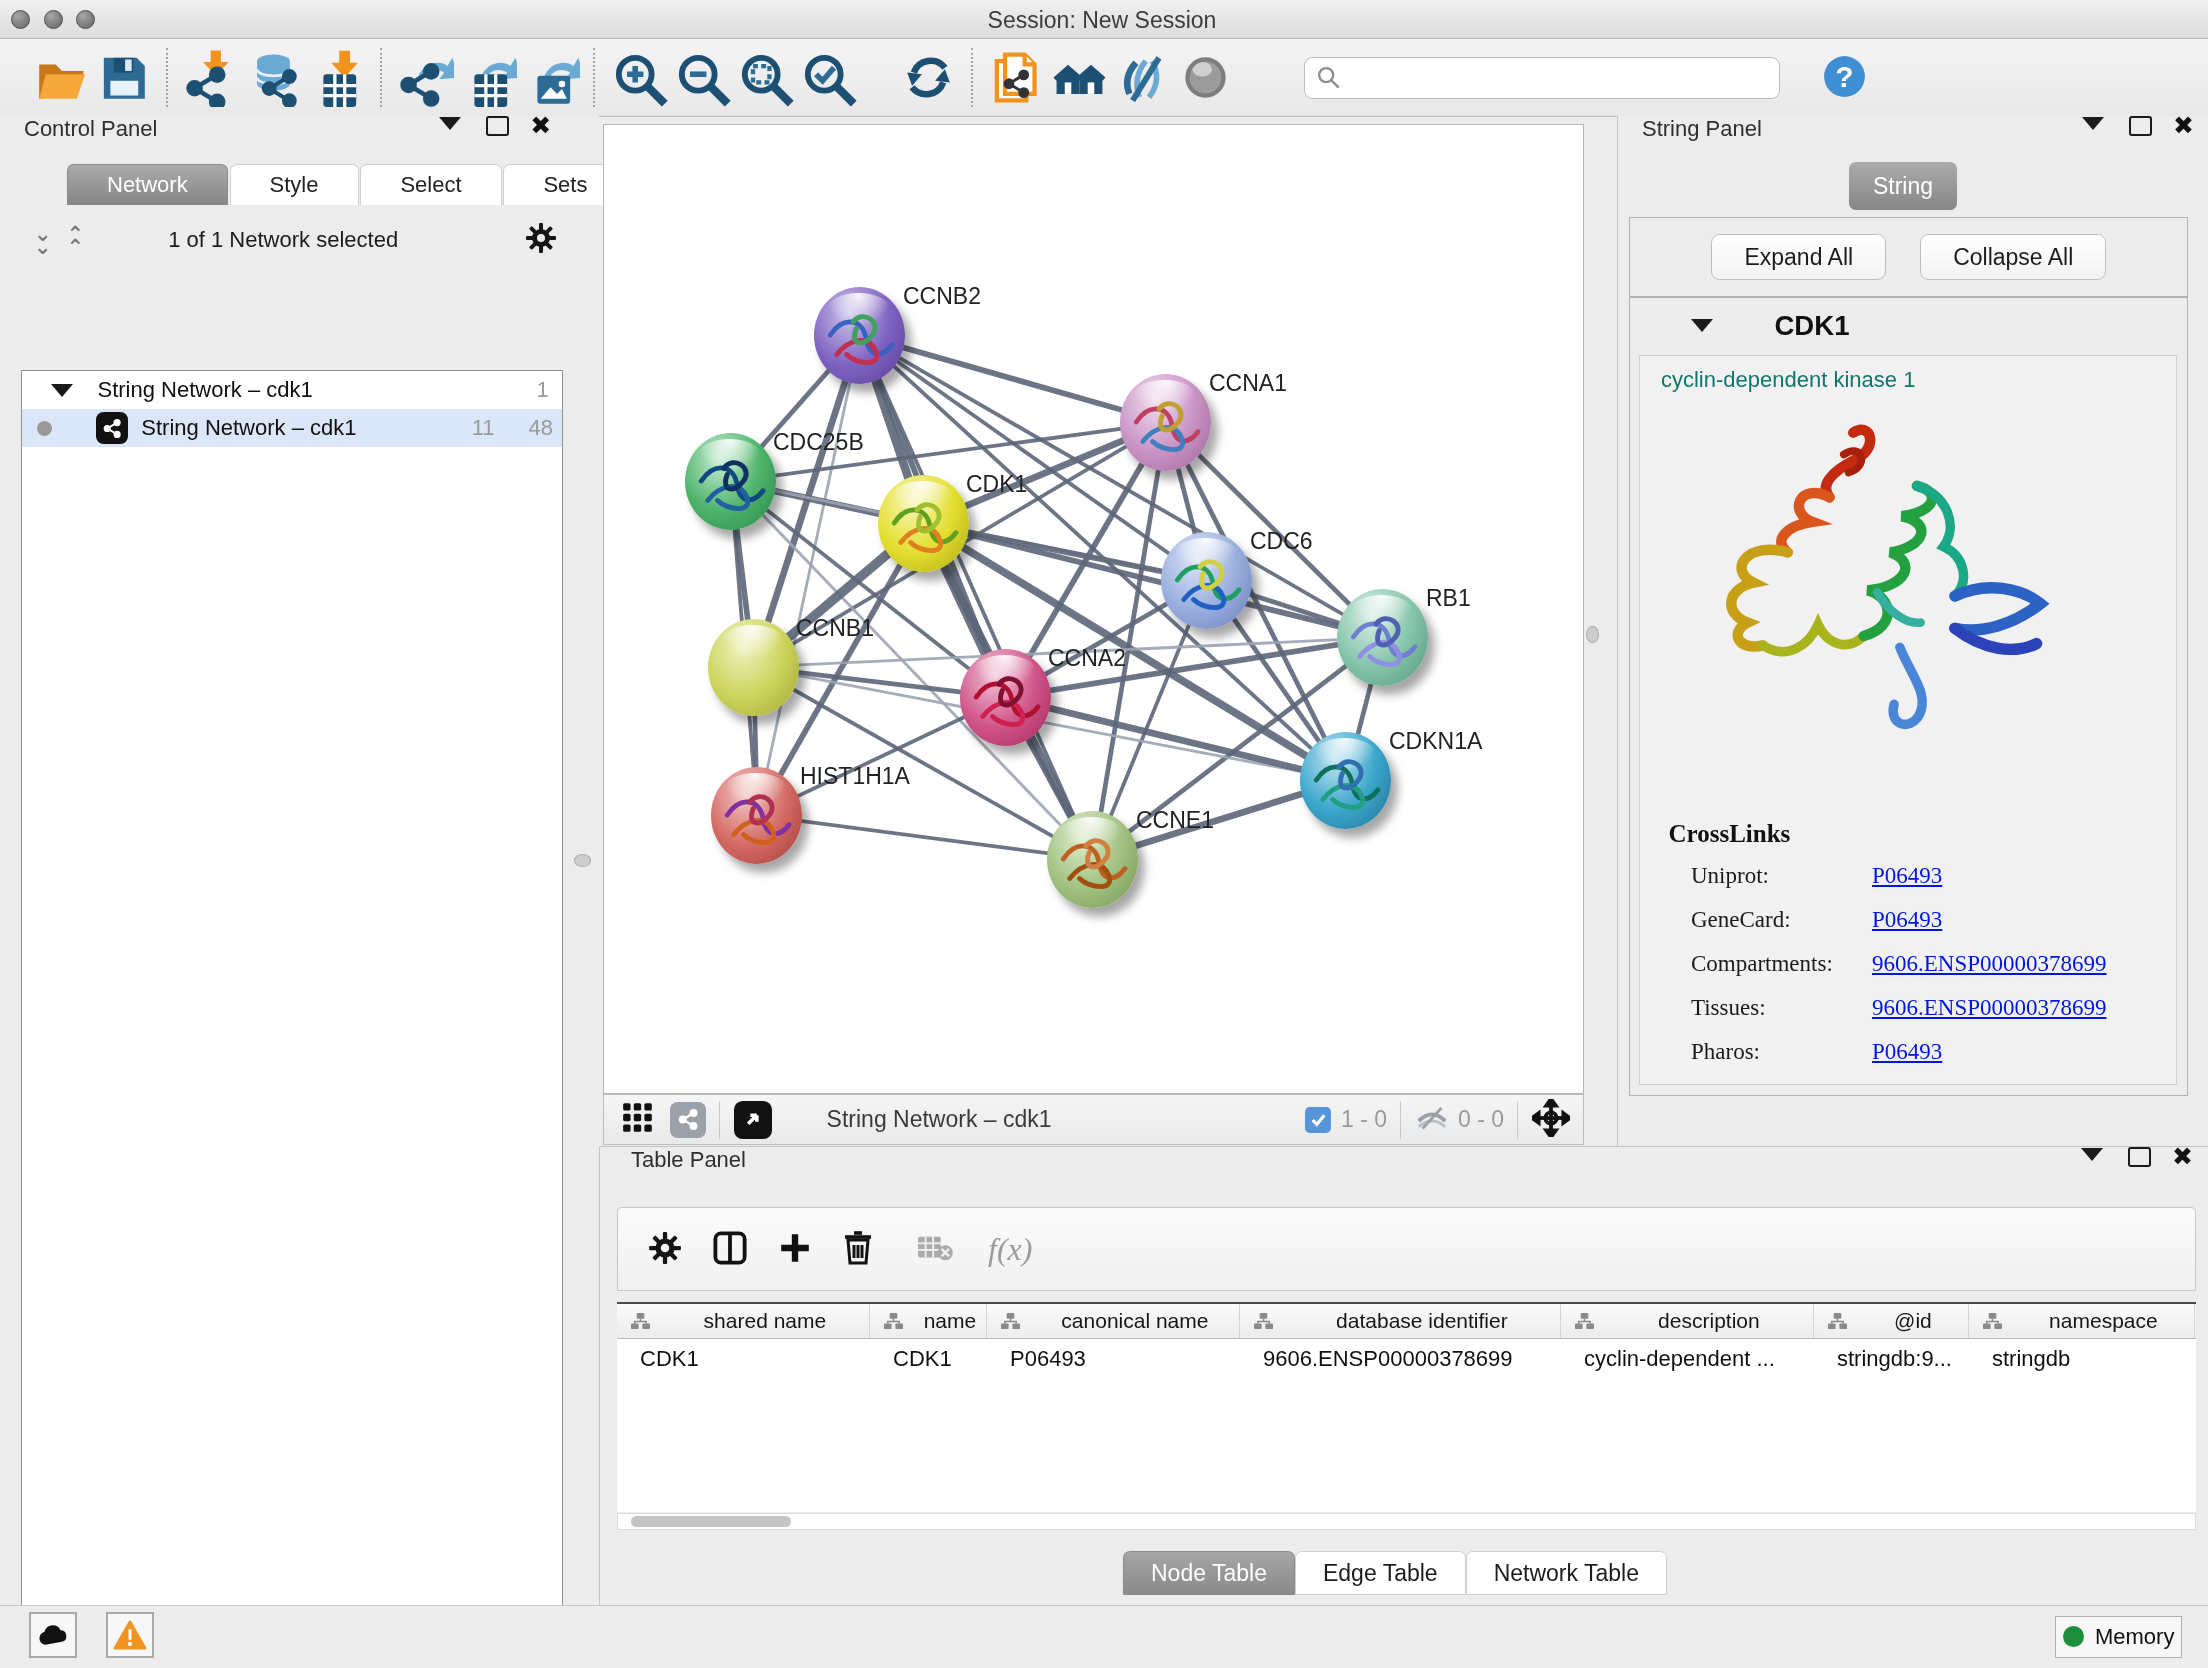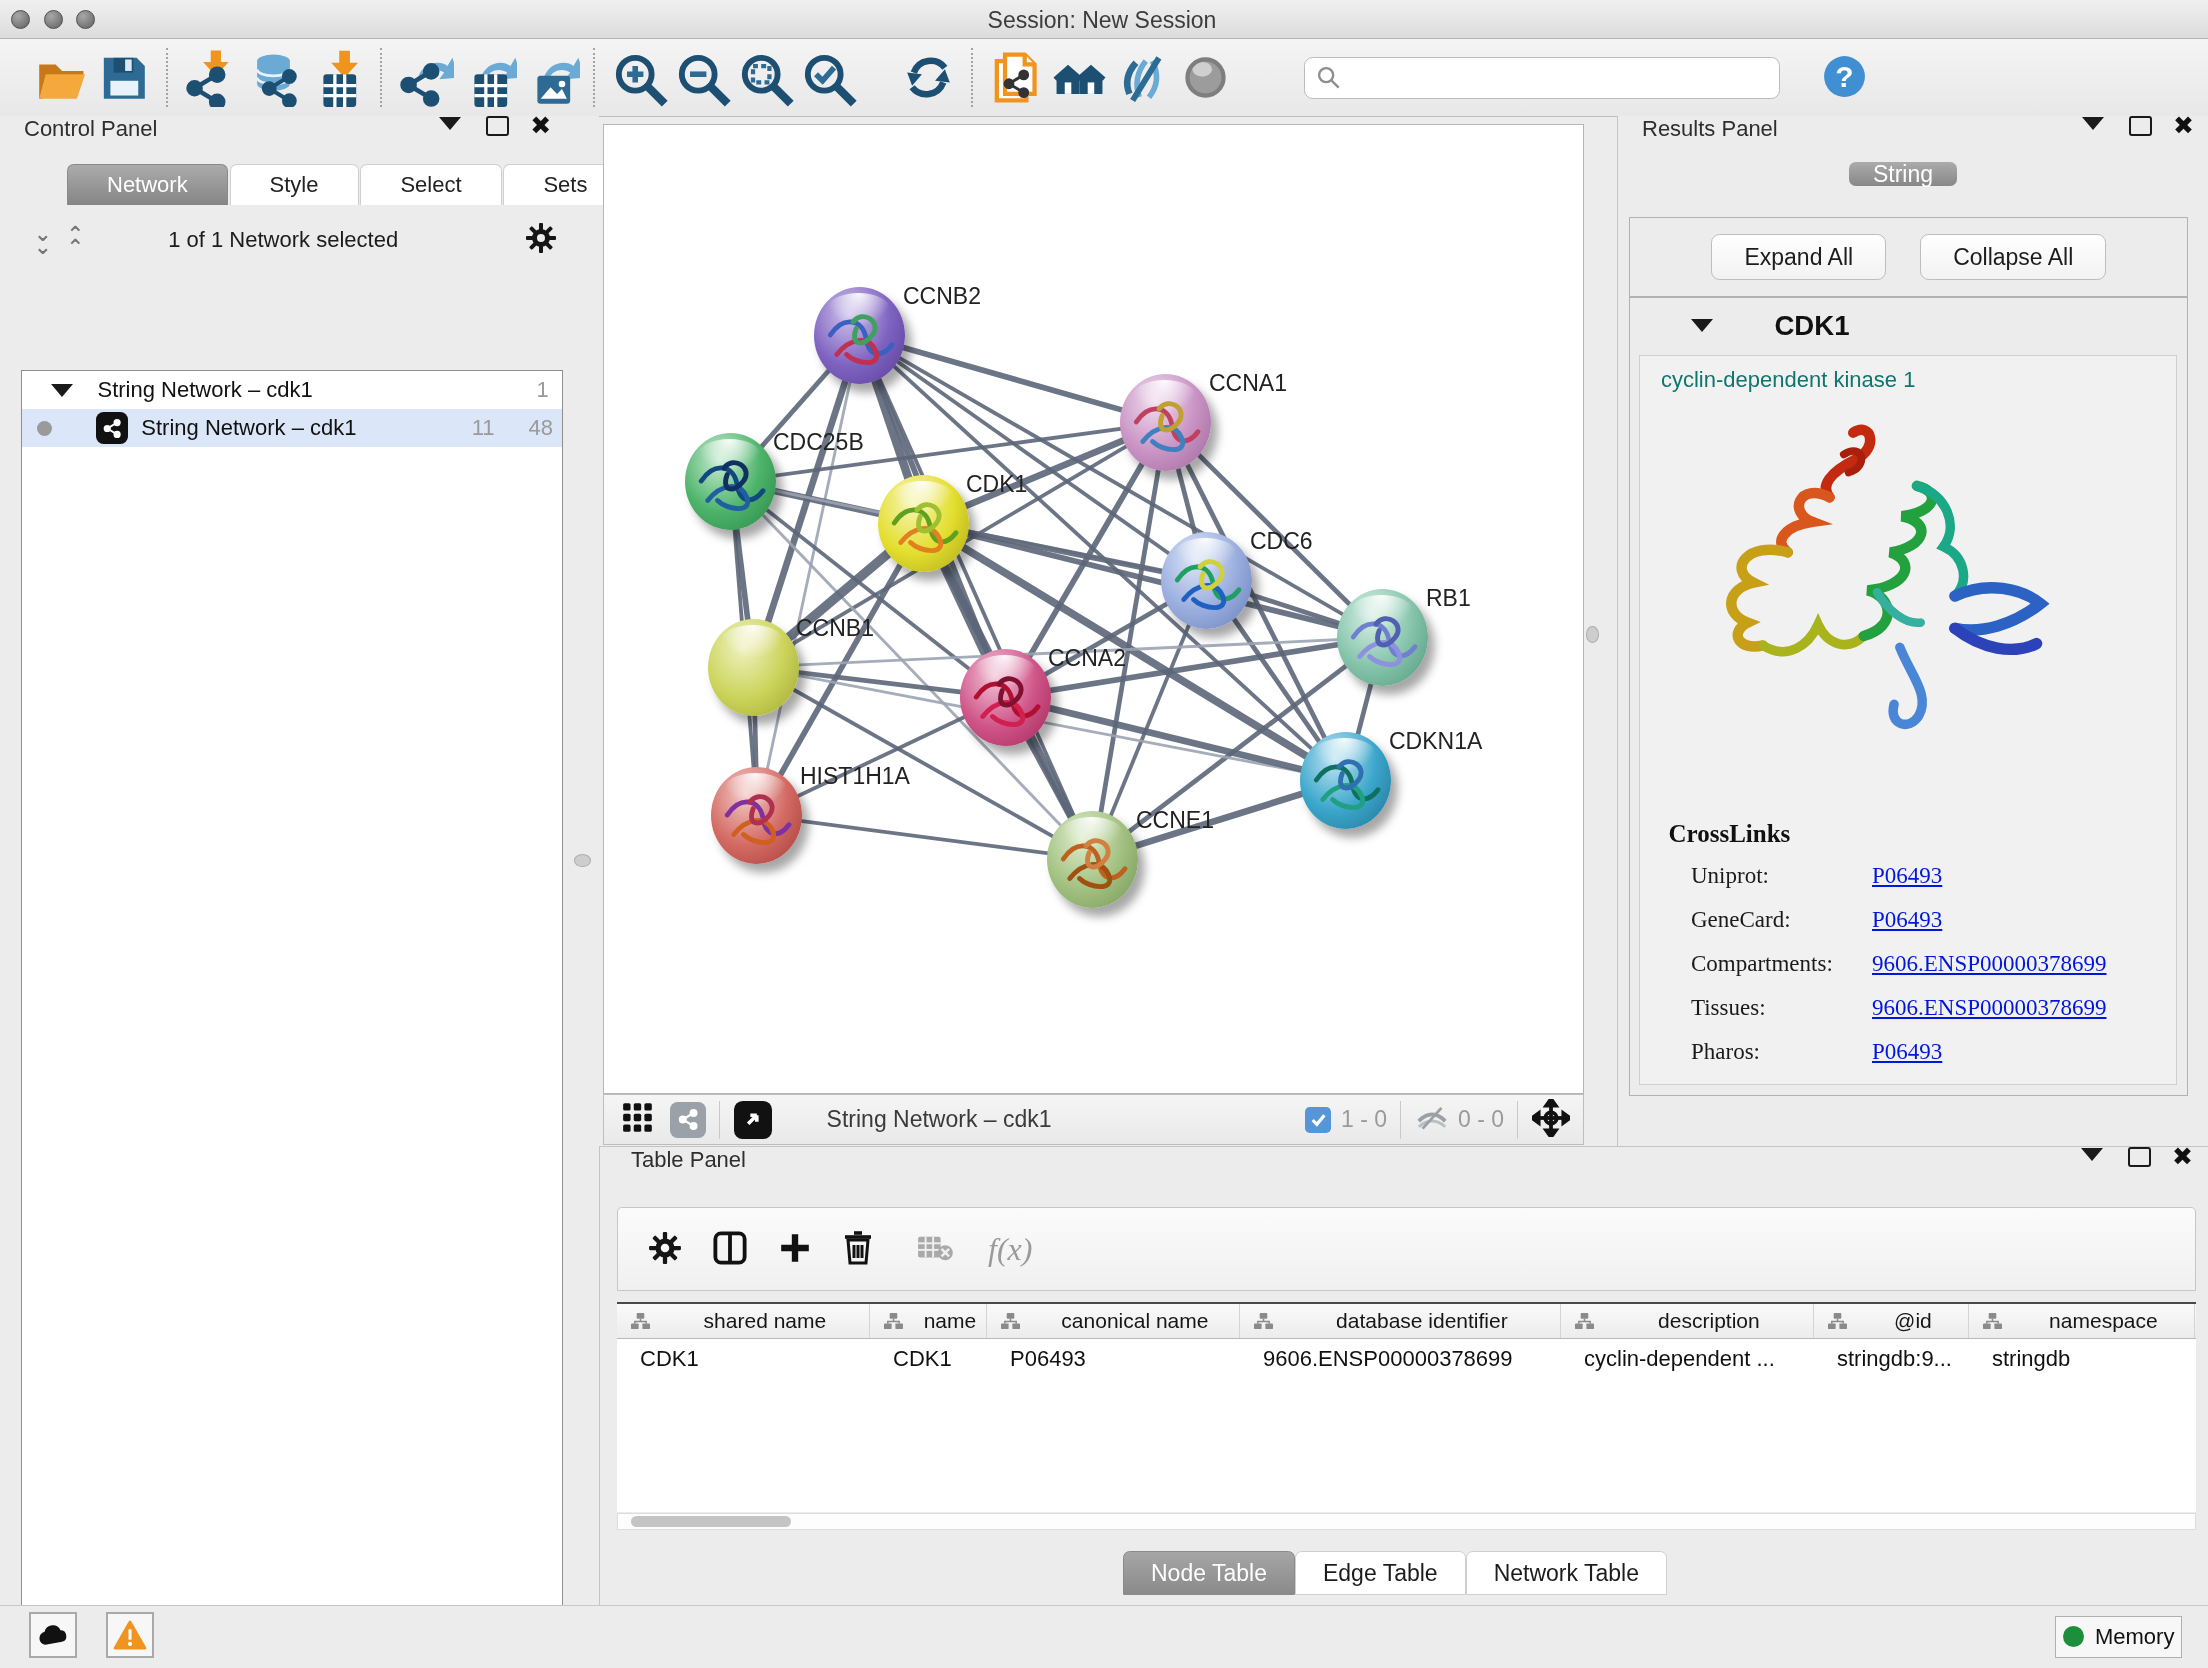"Results Panel" span.panel-title { text: Results -> String }
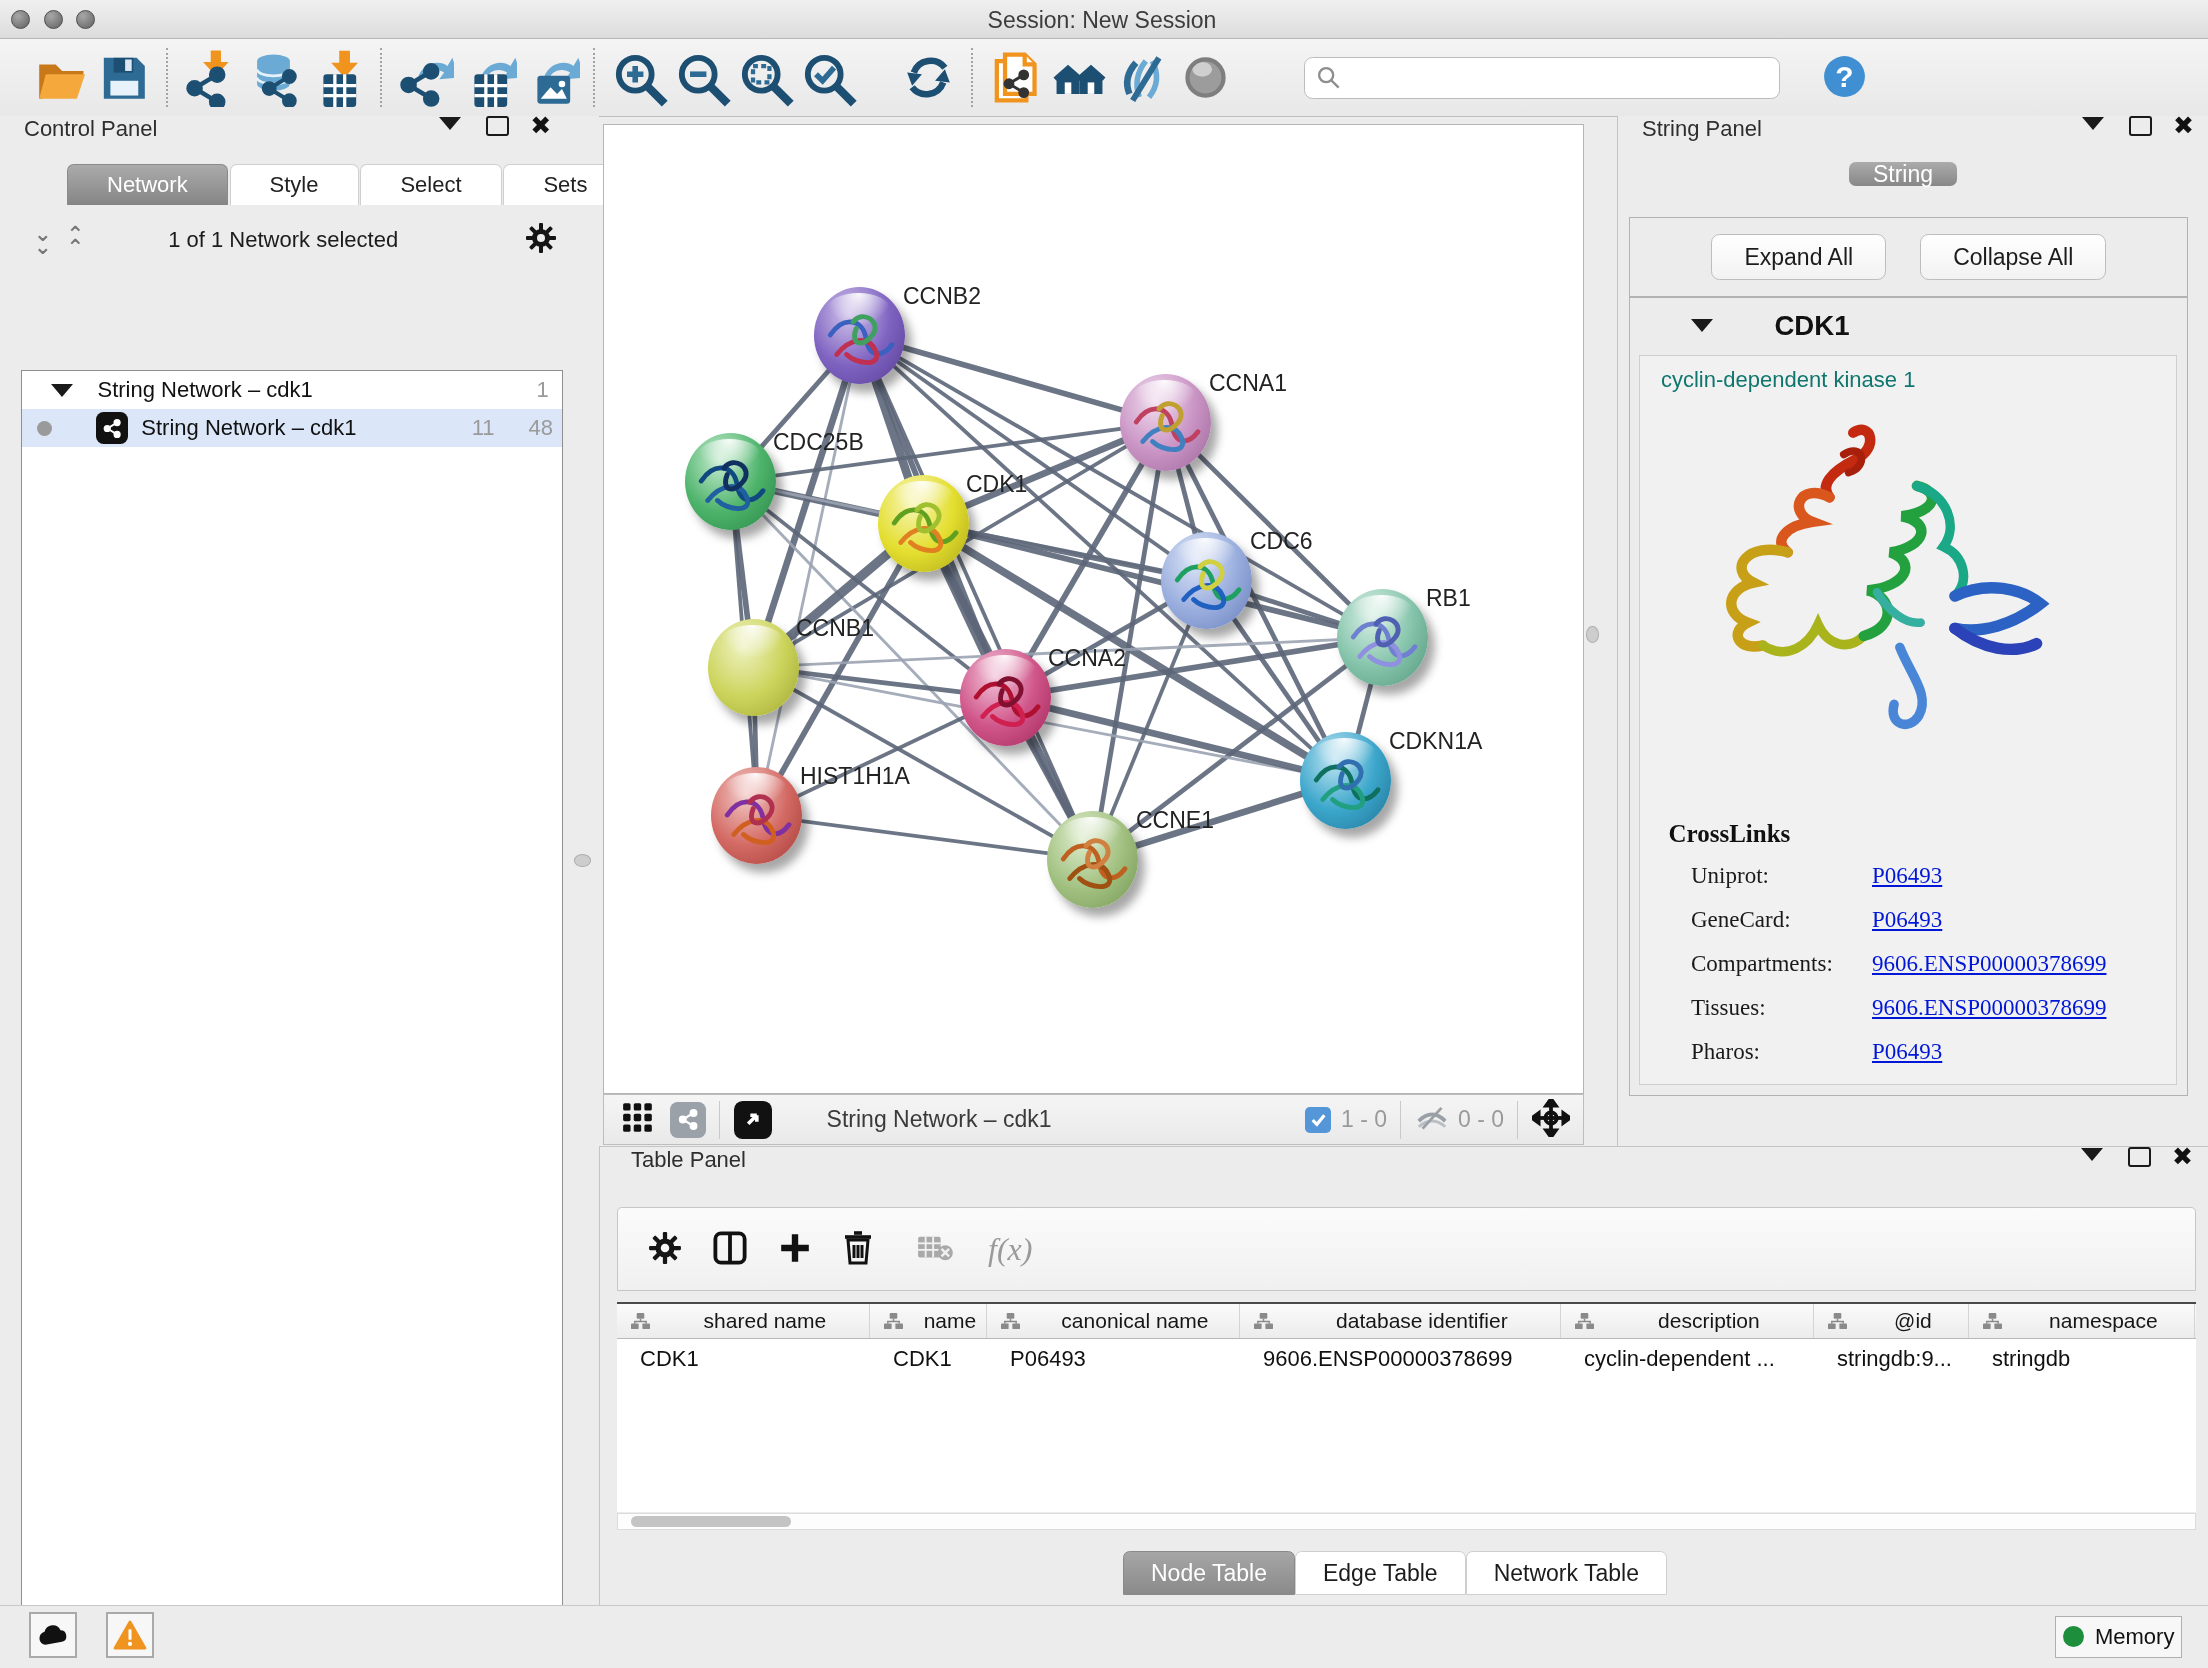"String" .rtab { height: 24px -> 48px }
